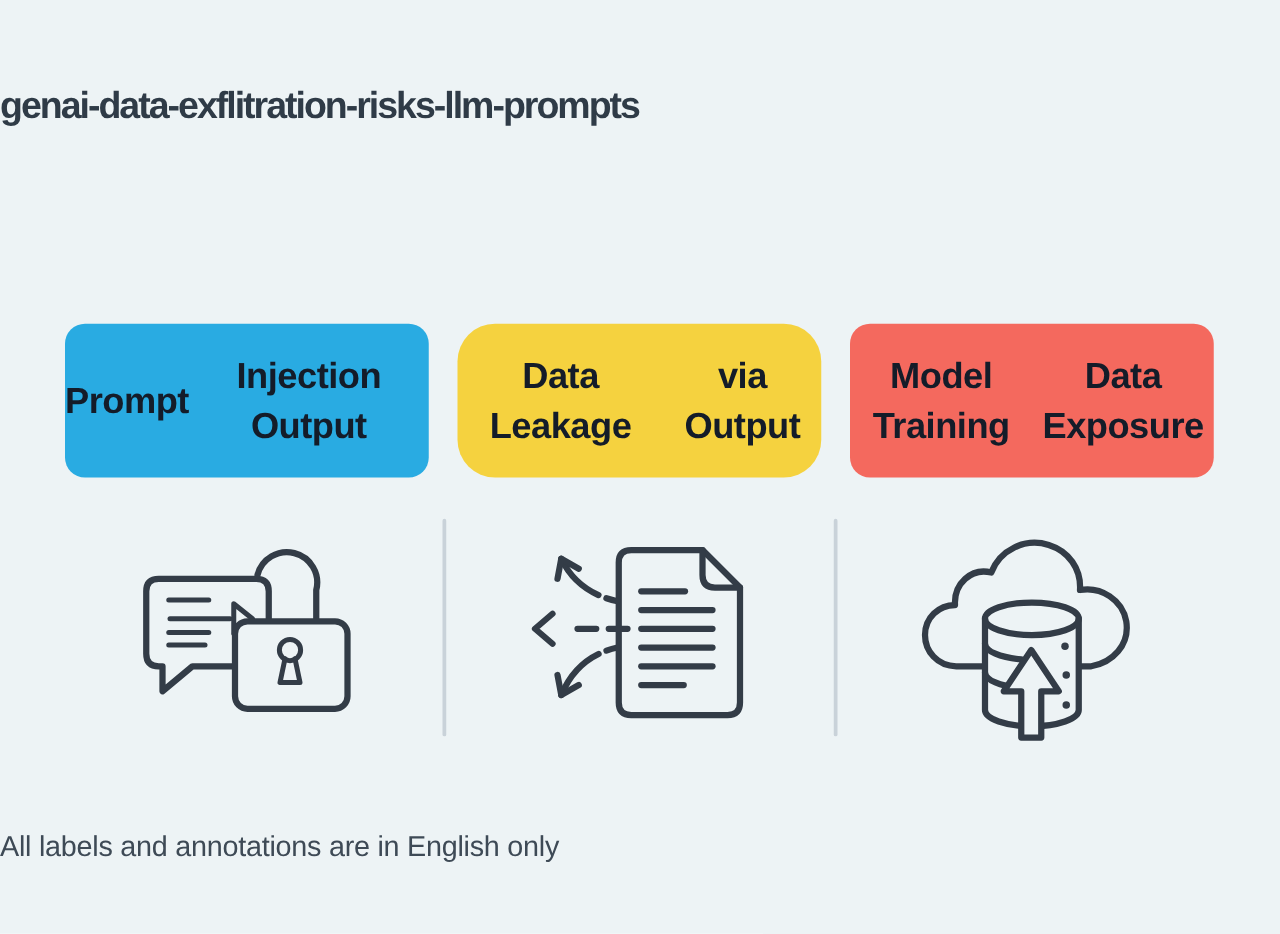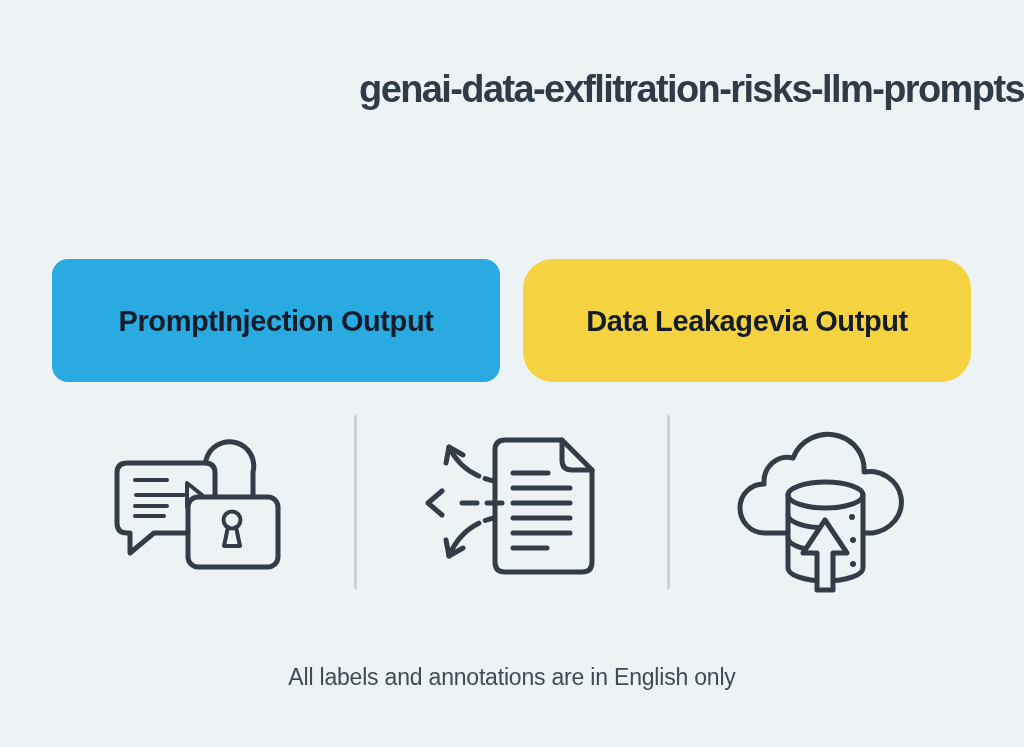"genai-data-exflitration-risks-llm-prompt" .title { font-size: 38px -> 30px; text-align: right -> left }
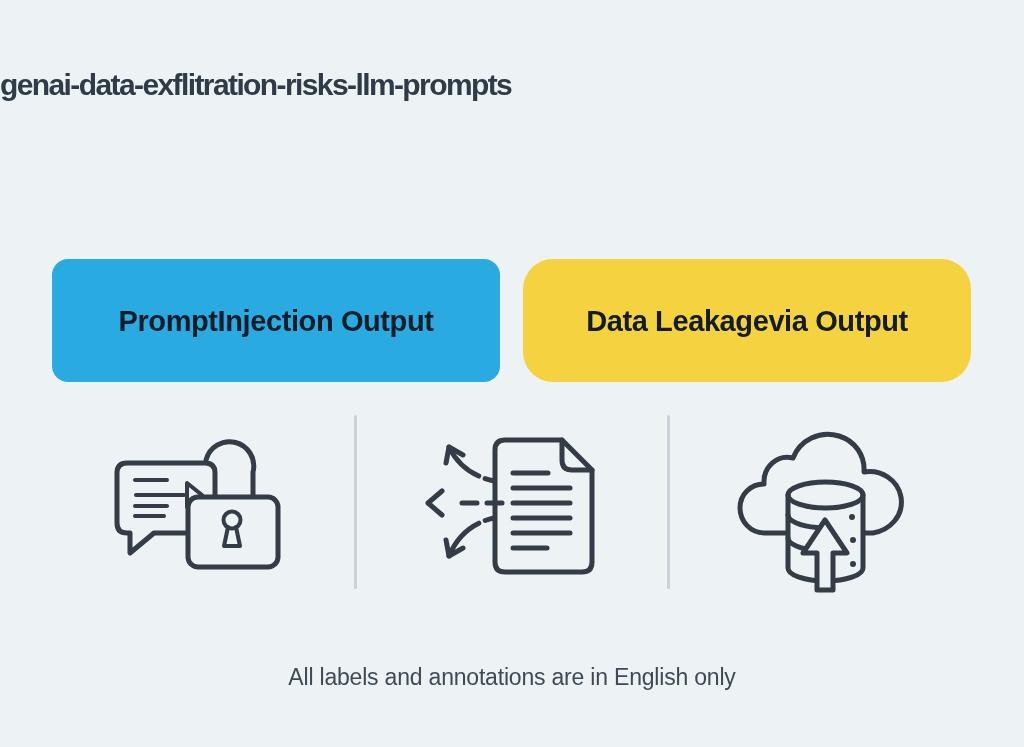"Model Training" div.card { html: none -> <div> <span>Model Training</span> <span>Data Exposure</span> </div> }
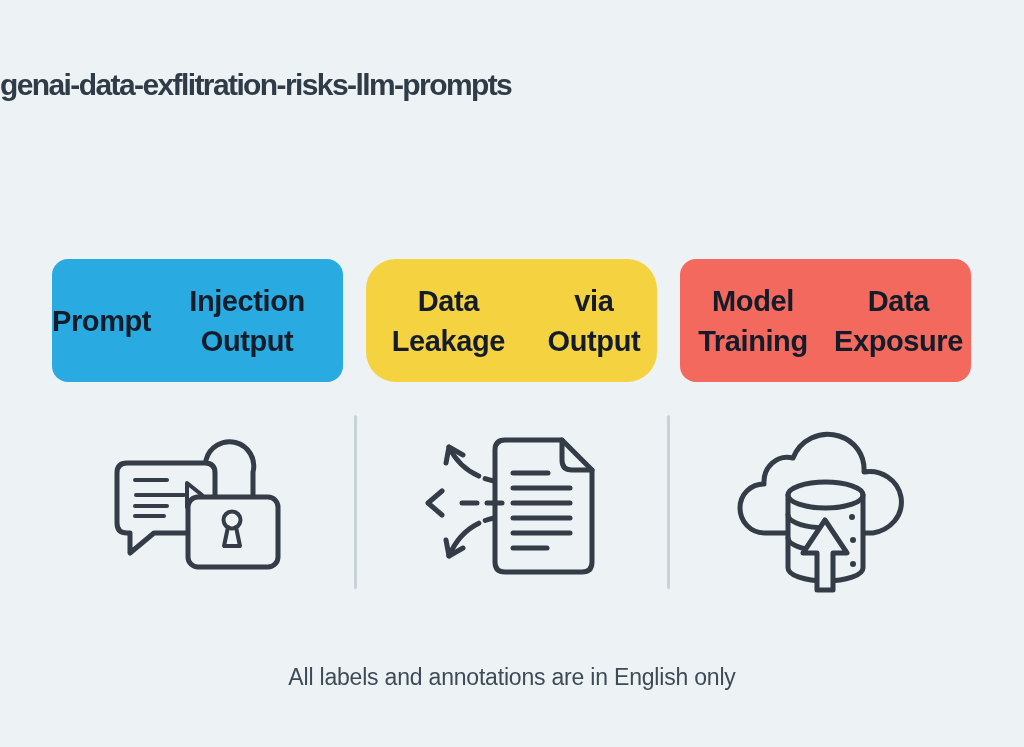"All labels and annotations are" .footer { text-align: center -> left }
